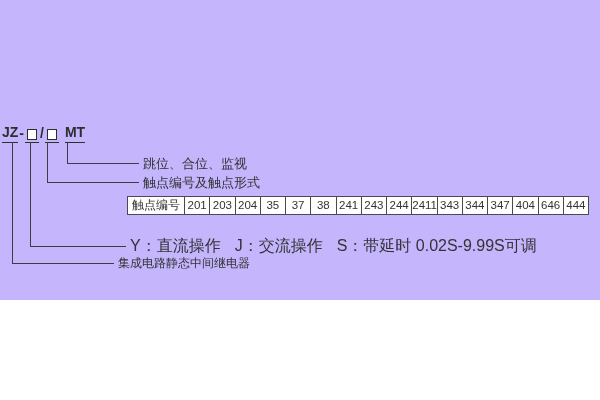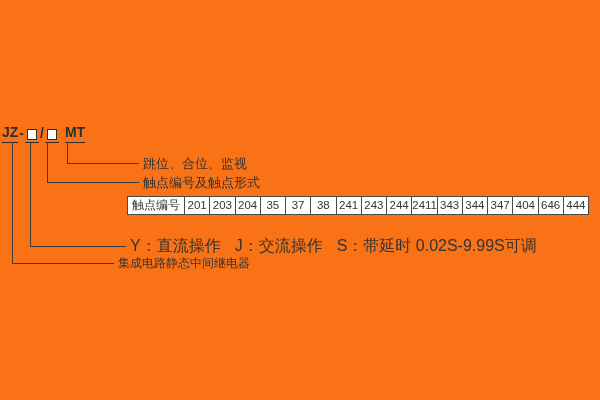"JZ" .stage { background: #f97316 -> #c4b5fd; height: 400px -> 300px }
